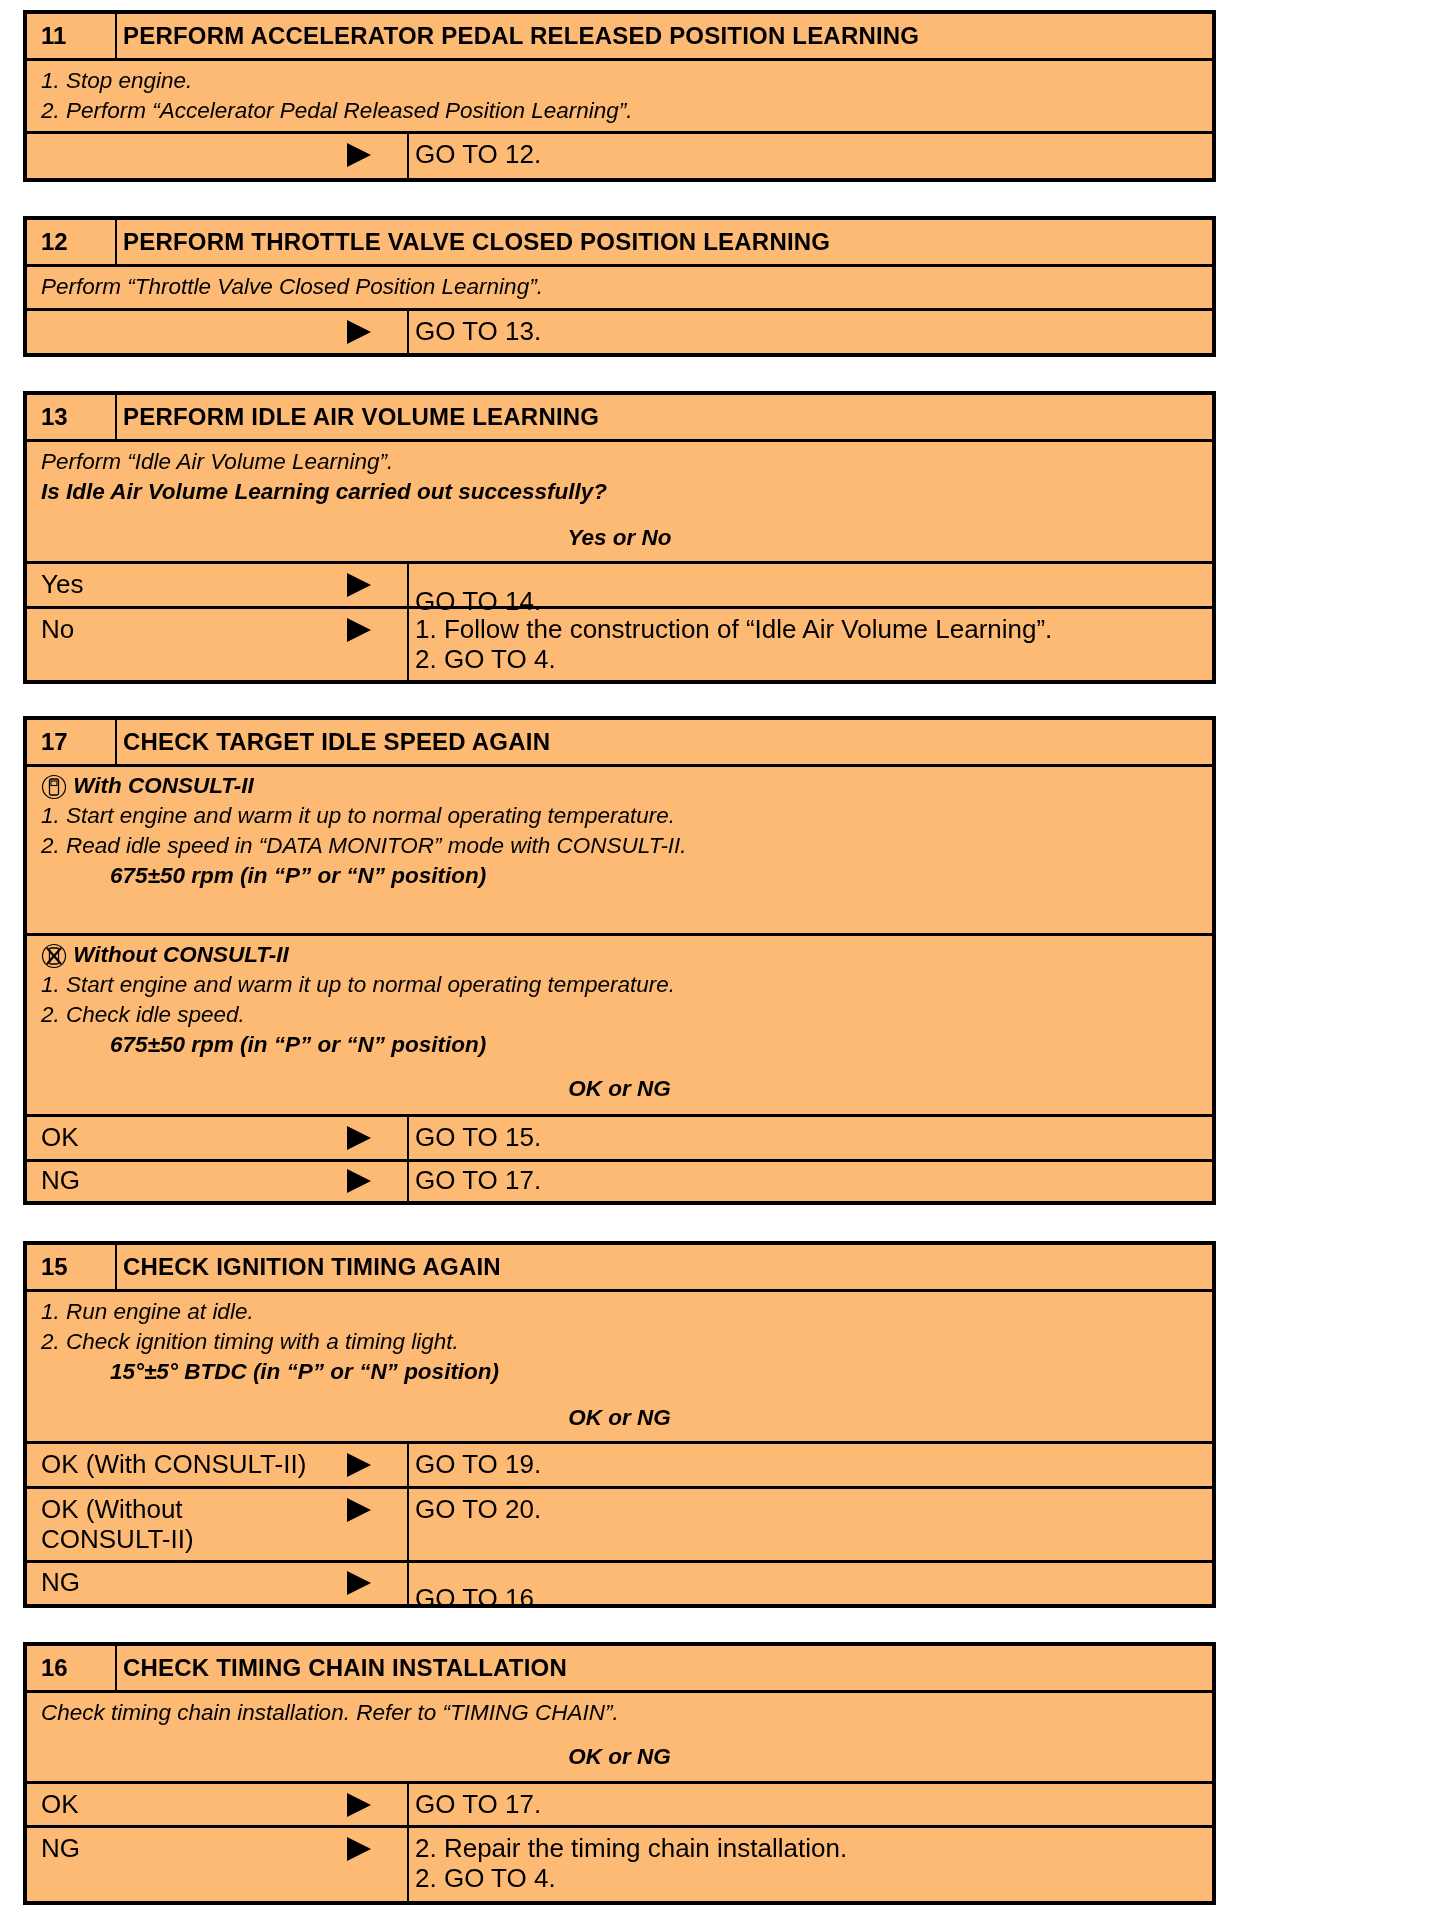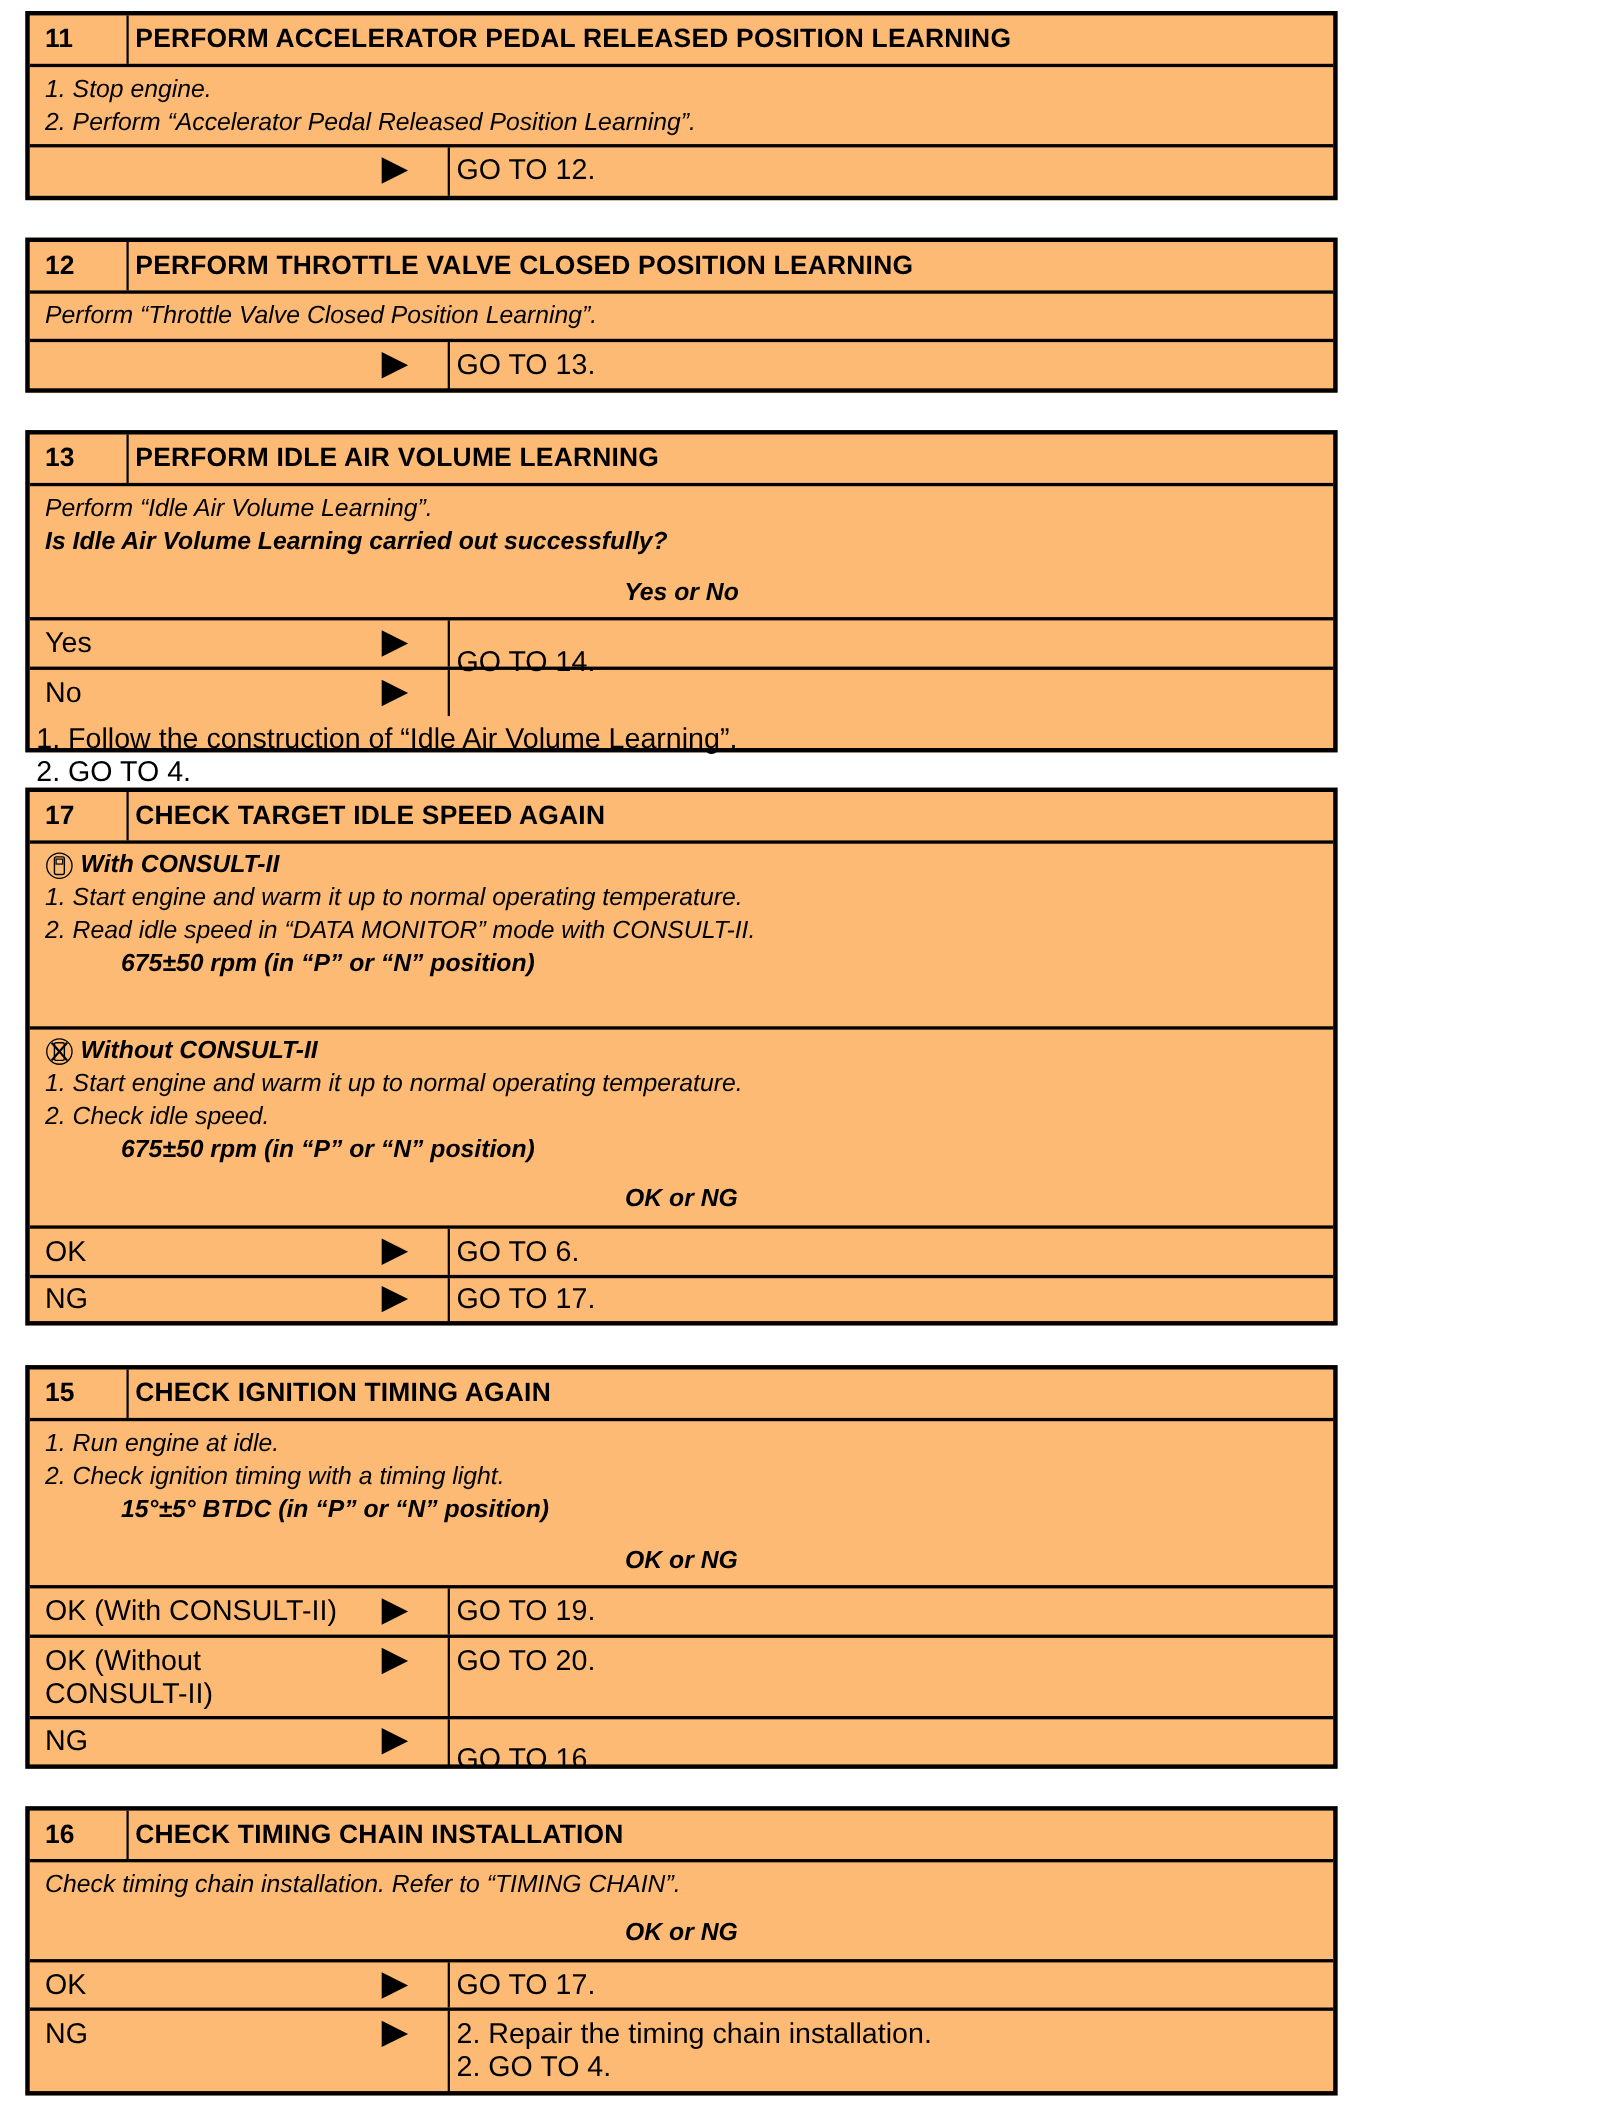"No" div.row { flex-direction: column -> none }
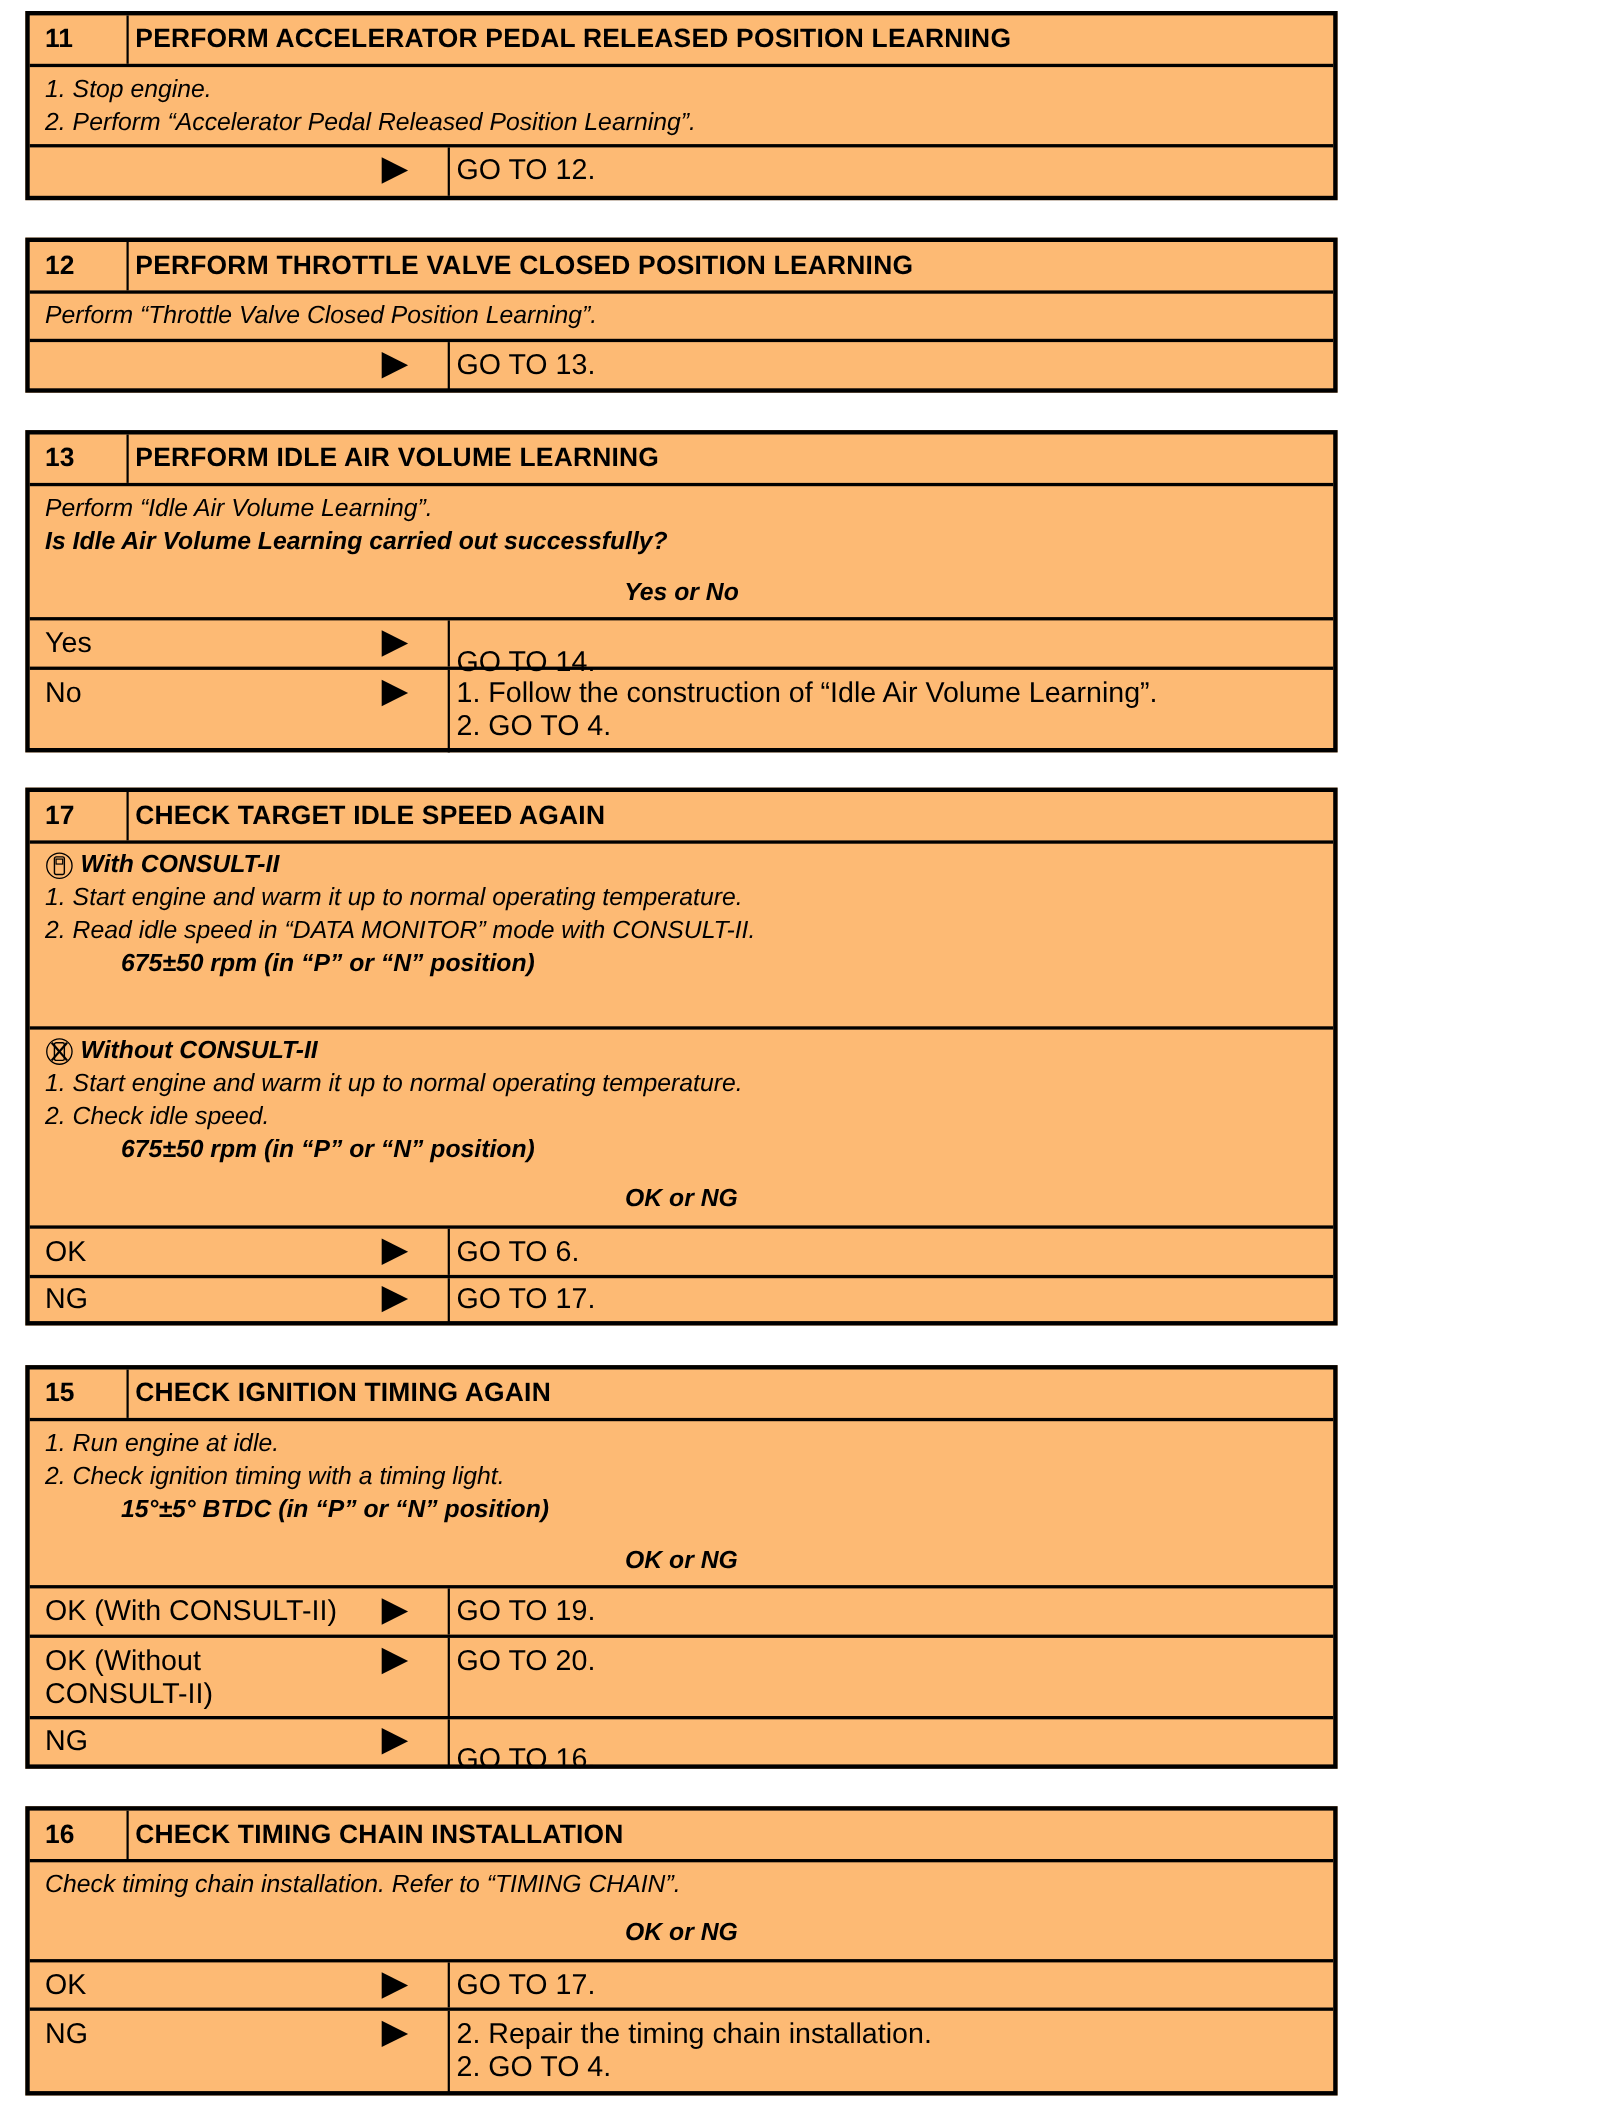"GO TO 6." span.line { text: 6 -> 15 }
